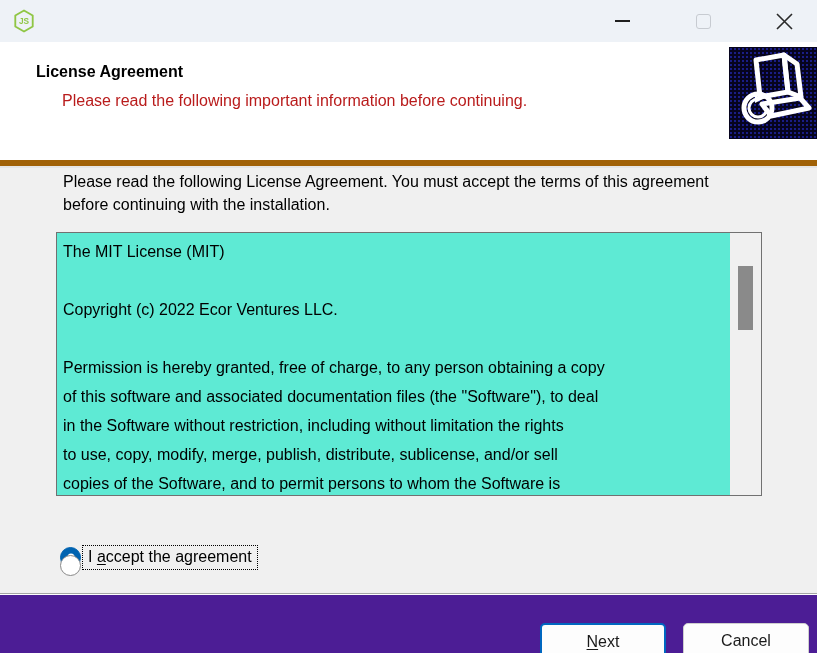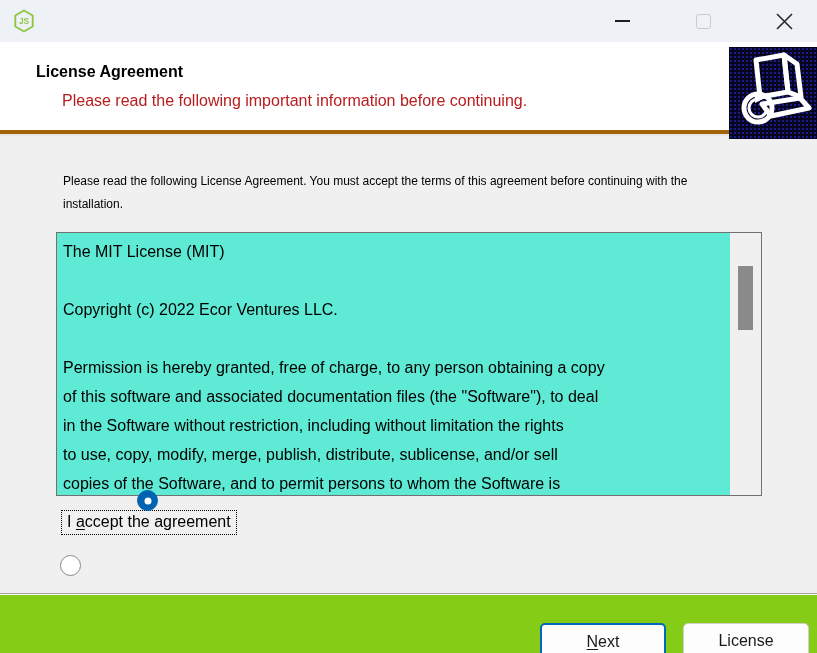"License Agreement" .header { border-bottom: 4px solid #a16207 -> 6px solid #a16207; height: 92px -> 124px }
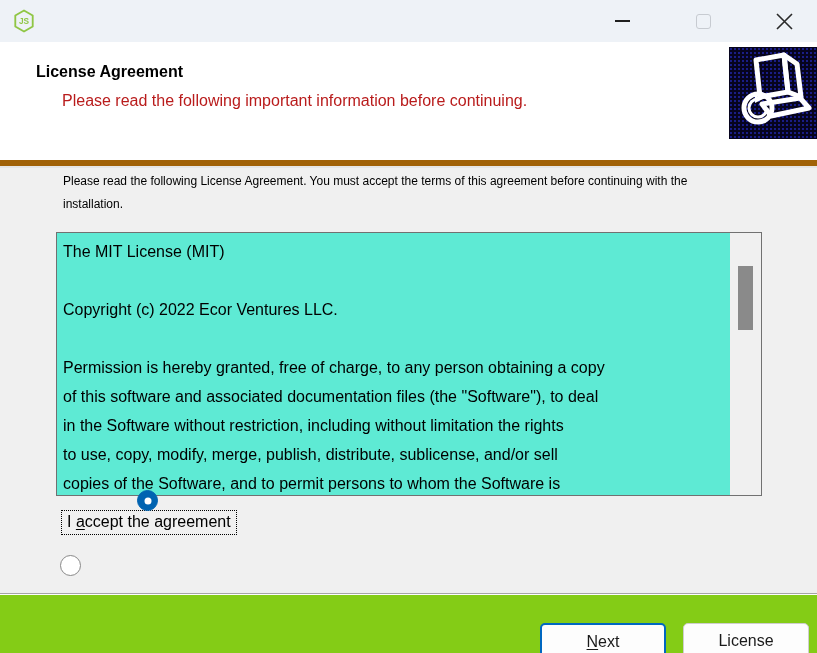"Please read the following License" .instruction { font-size: 12px -> 16px }
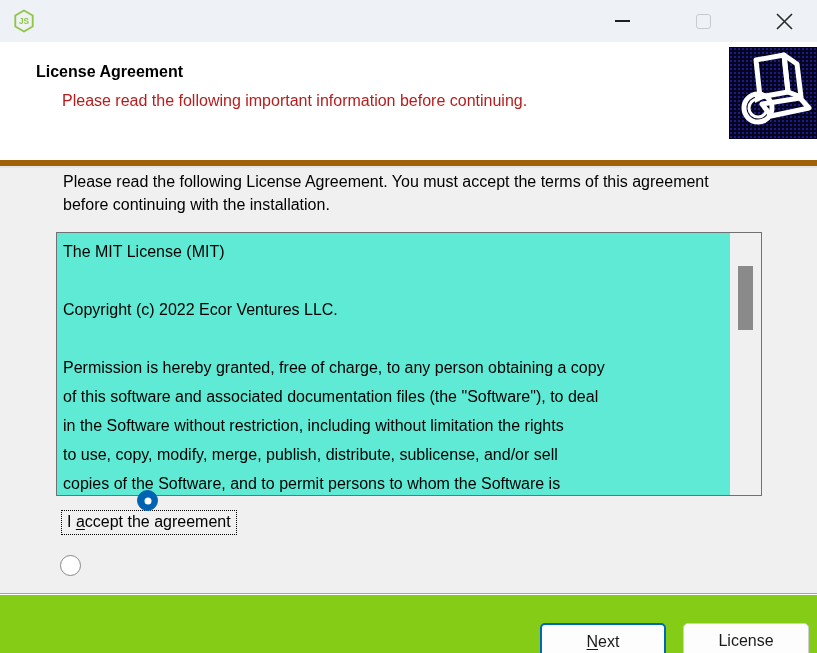"I accept the agreement" .radio-row.accept { flex-direction: column -> none; top: 490px -> 544px }
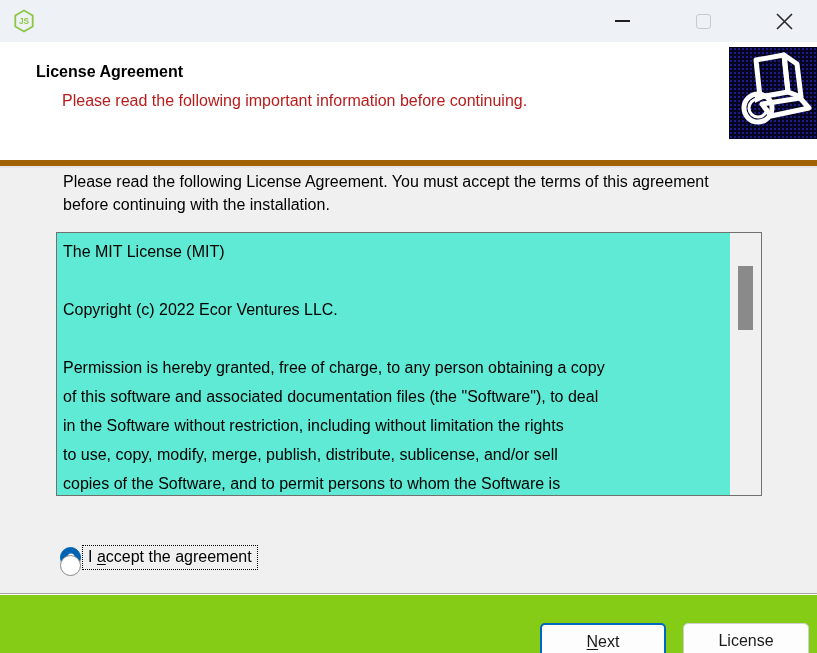"Next" .footer { background: #84cc16 -> #4c1d95 }
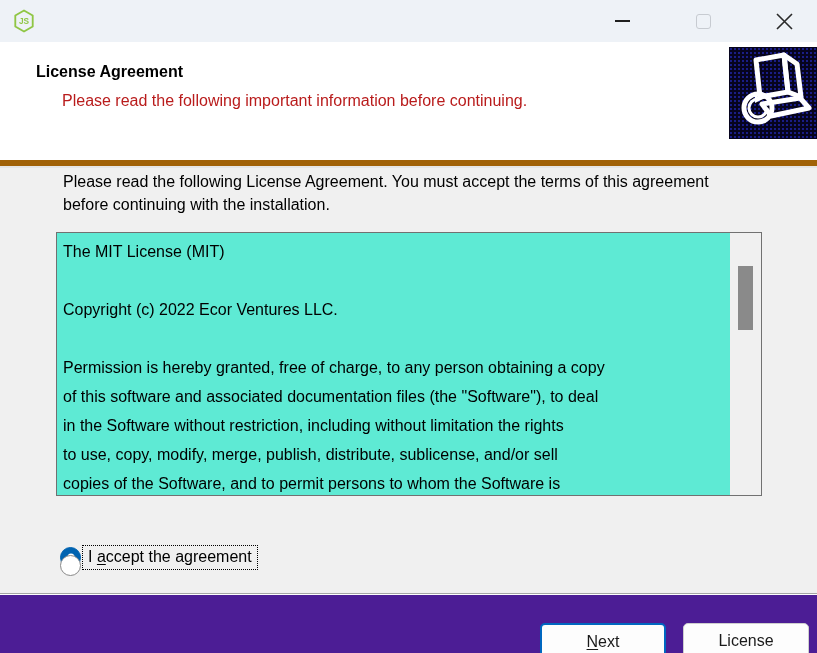"License" span { text: License -> Cancel }
